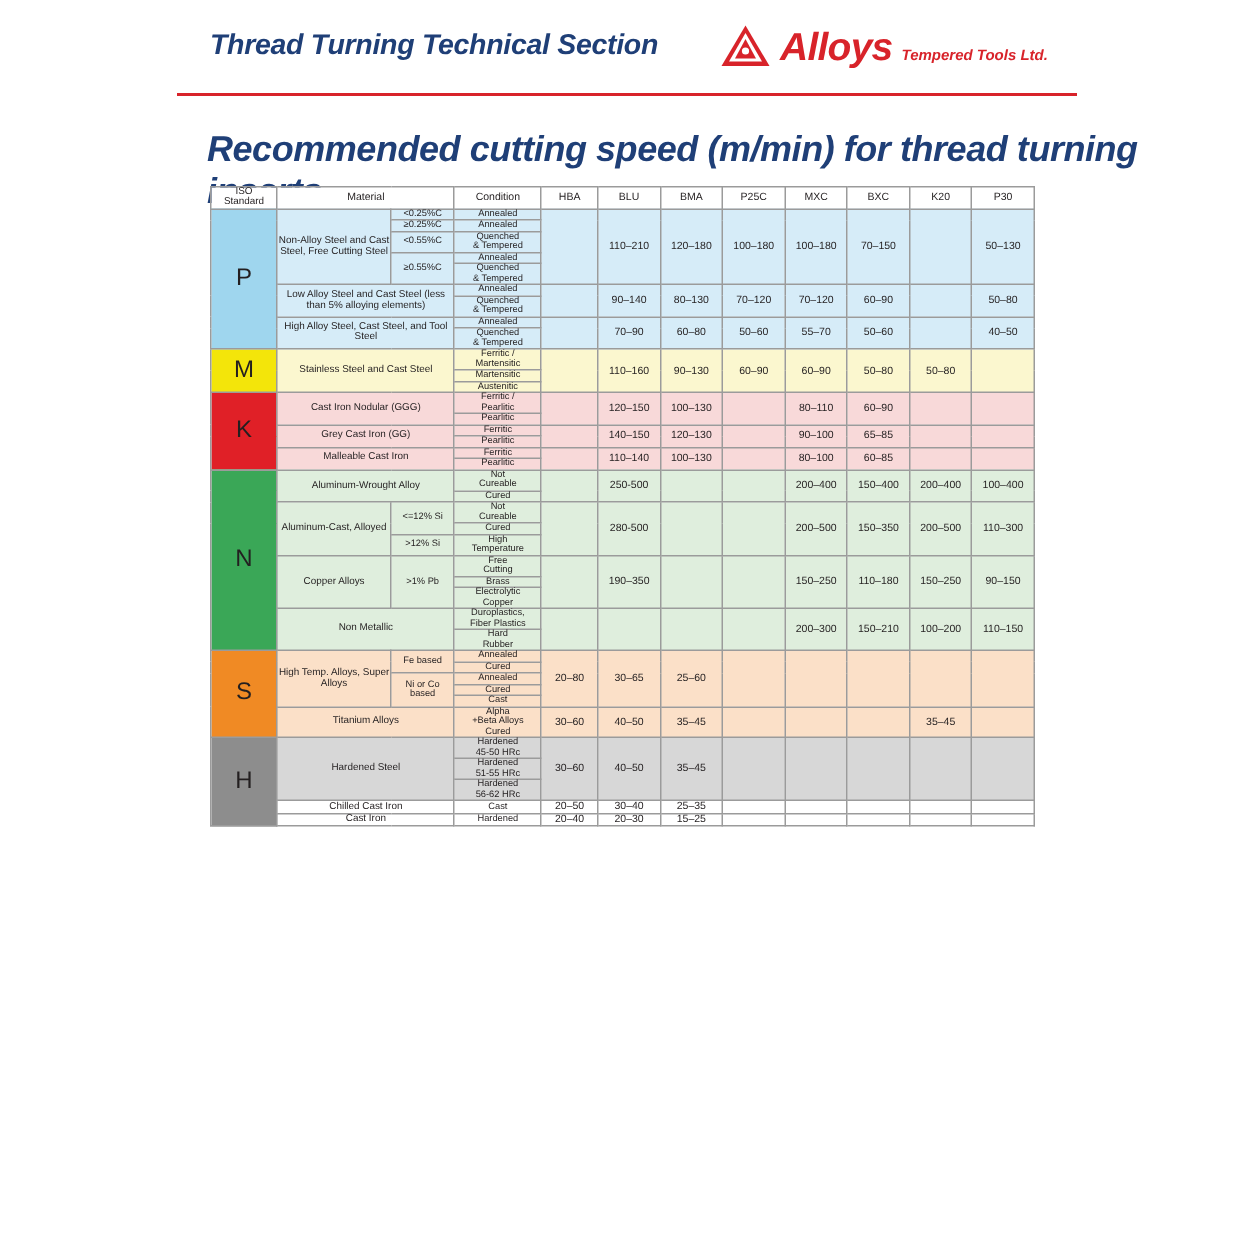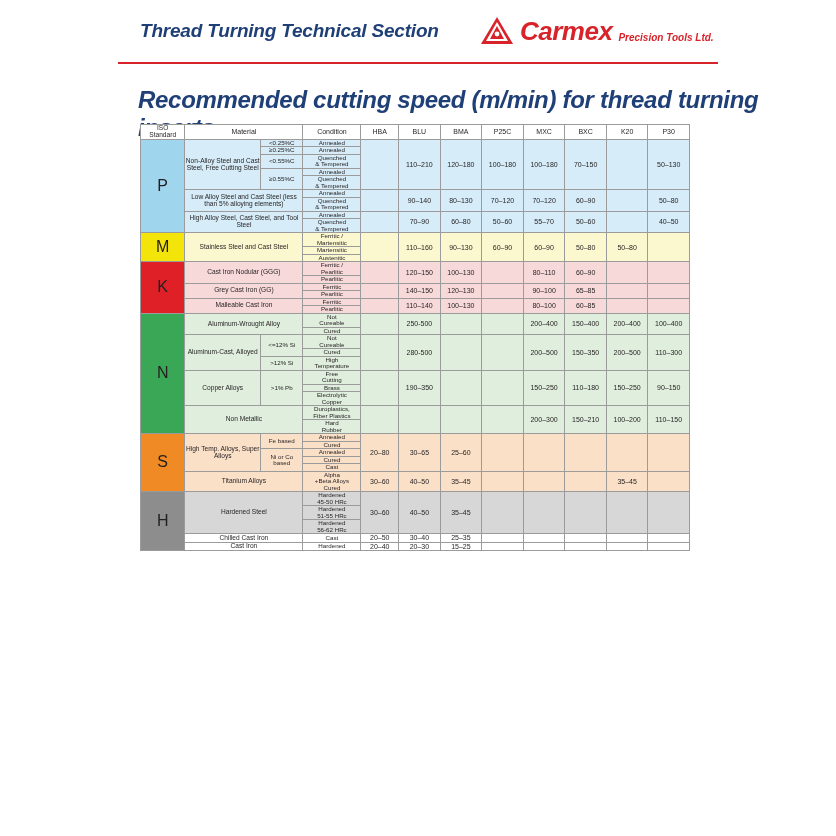"Carmex" span.brand-name { text: Carmex -> Alloys }
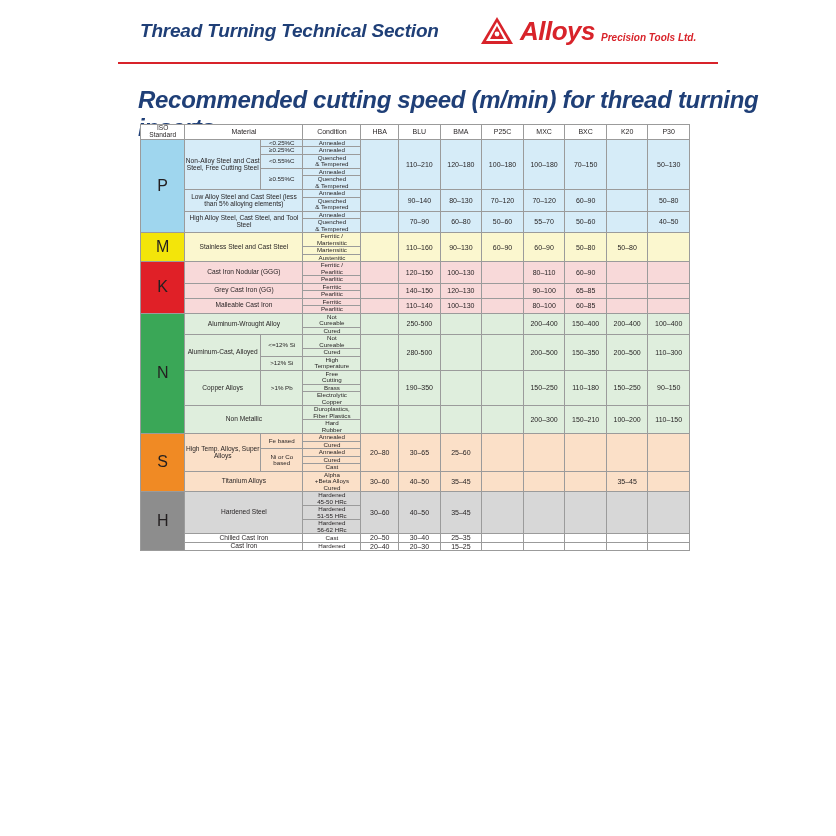"Precision Tools Ltd." span.brand-sub { text: Precision -> Tempered }
